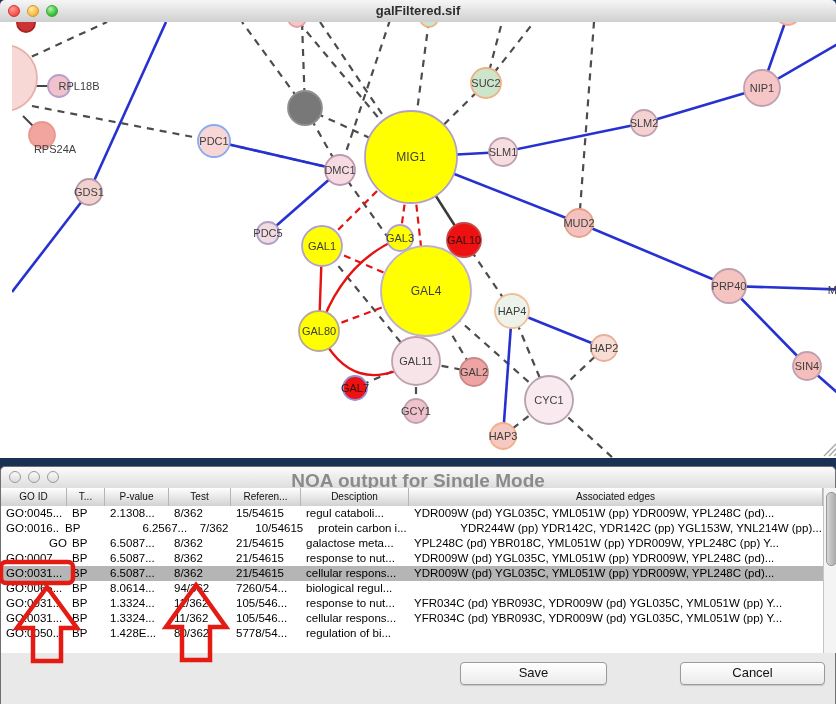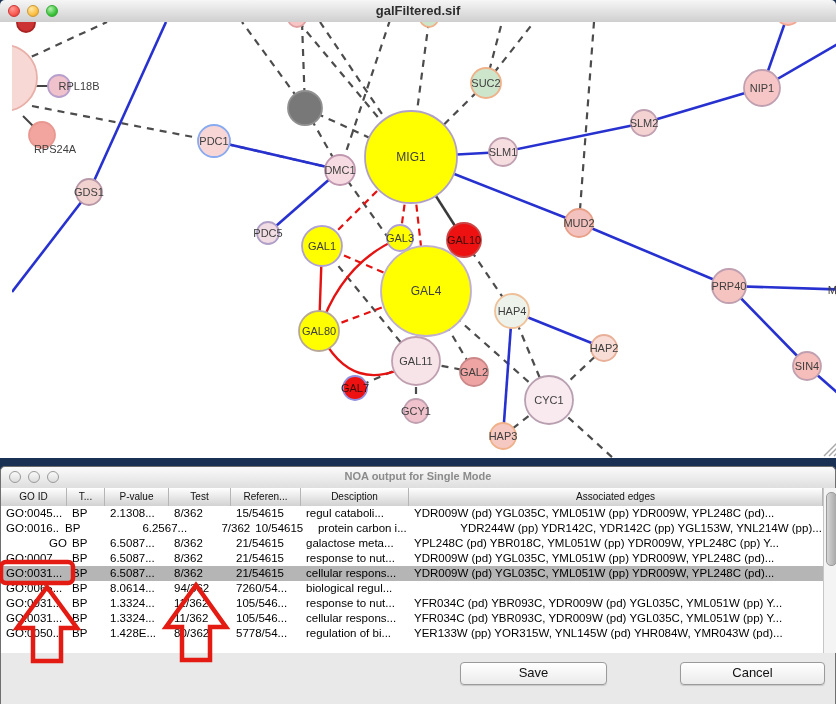"NOA output for Single Mode" .noa-title { font-size: 11px -> 19px }
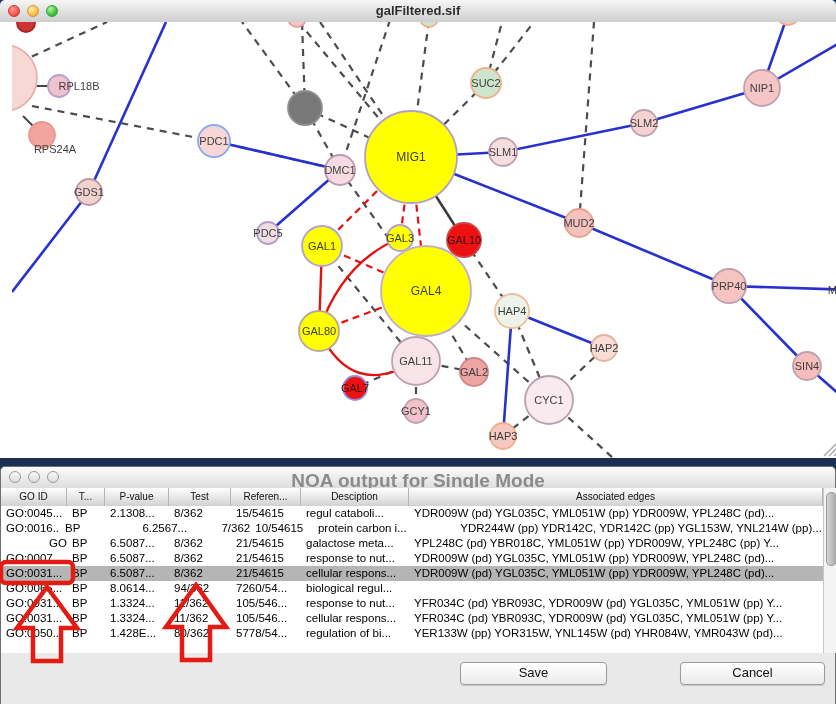"7/362" div.tcell { text-align: right -> none }
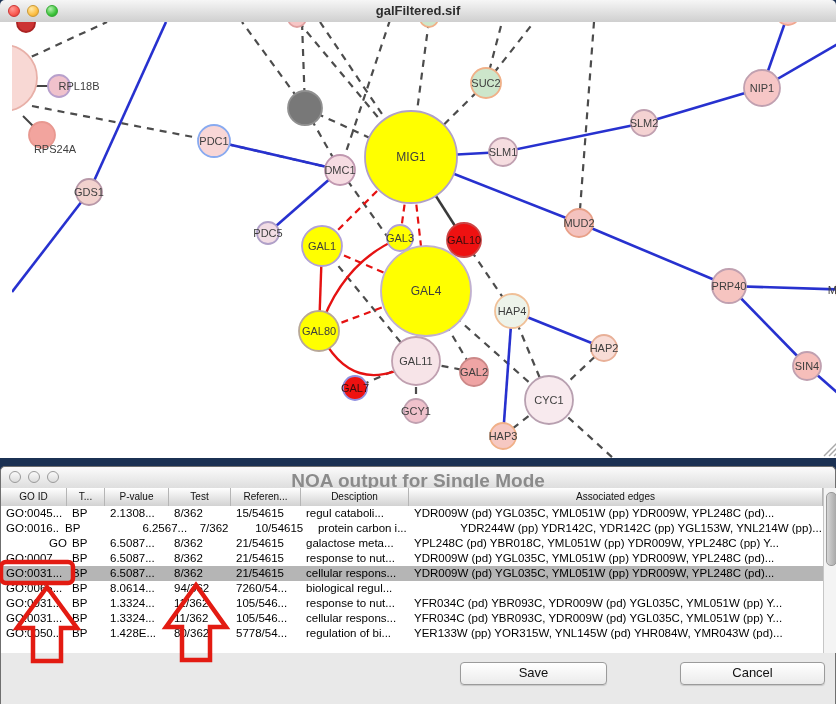"YER133W (pp) YOR315W, YNL145W (pd)" div.tcell { html: <div>YER133W (pp) YOR315W, YNL145W (pd) YHR084W, YMR043W (pd)...</div> -> none }
